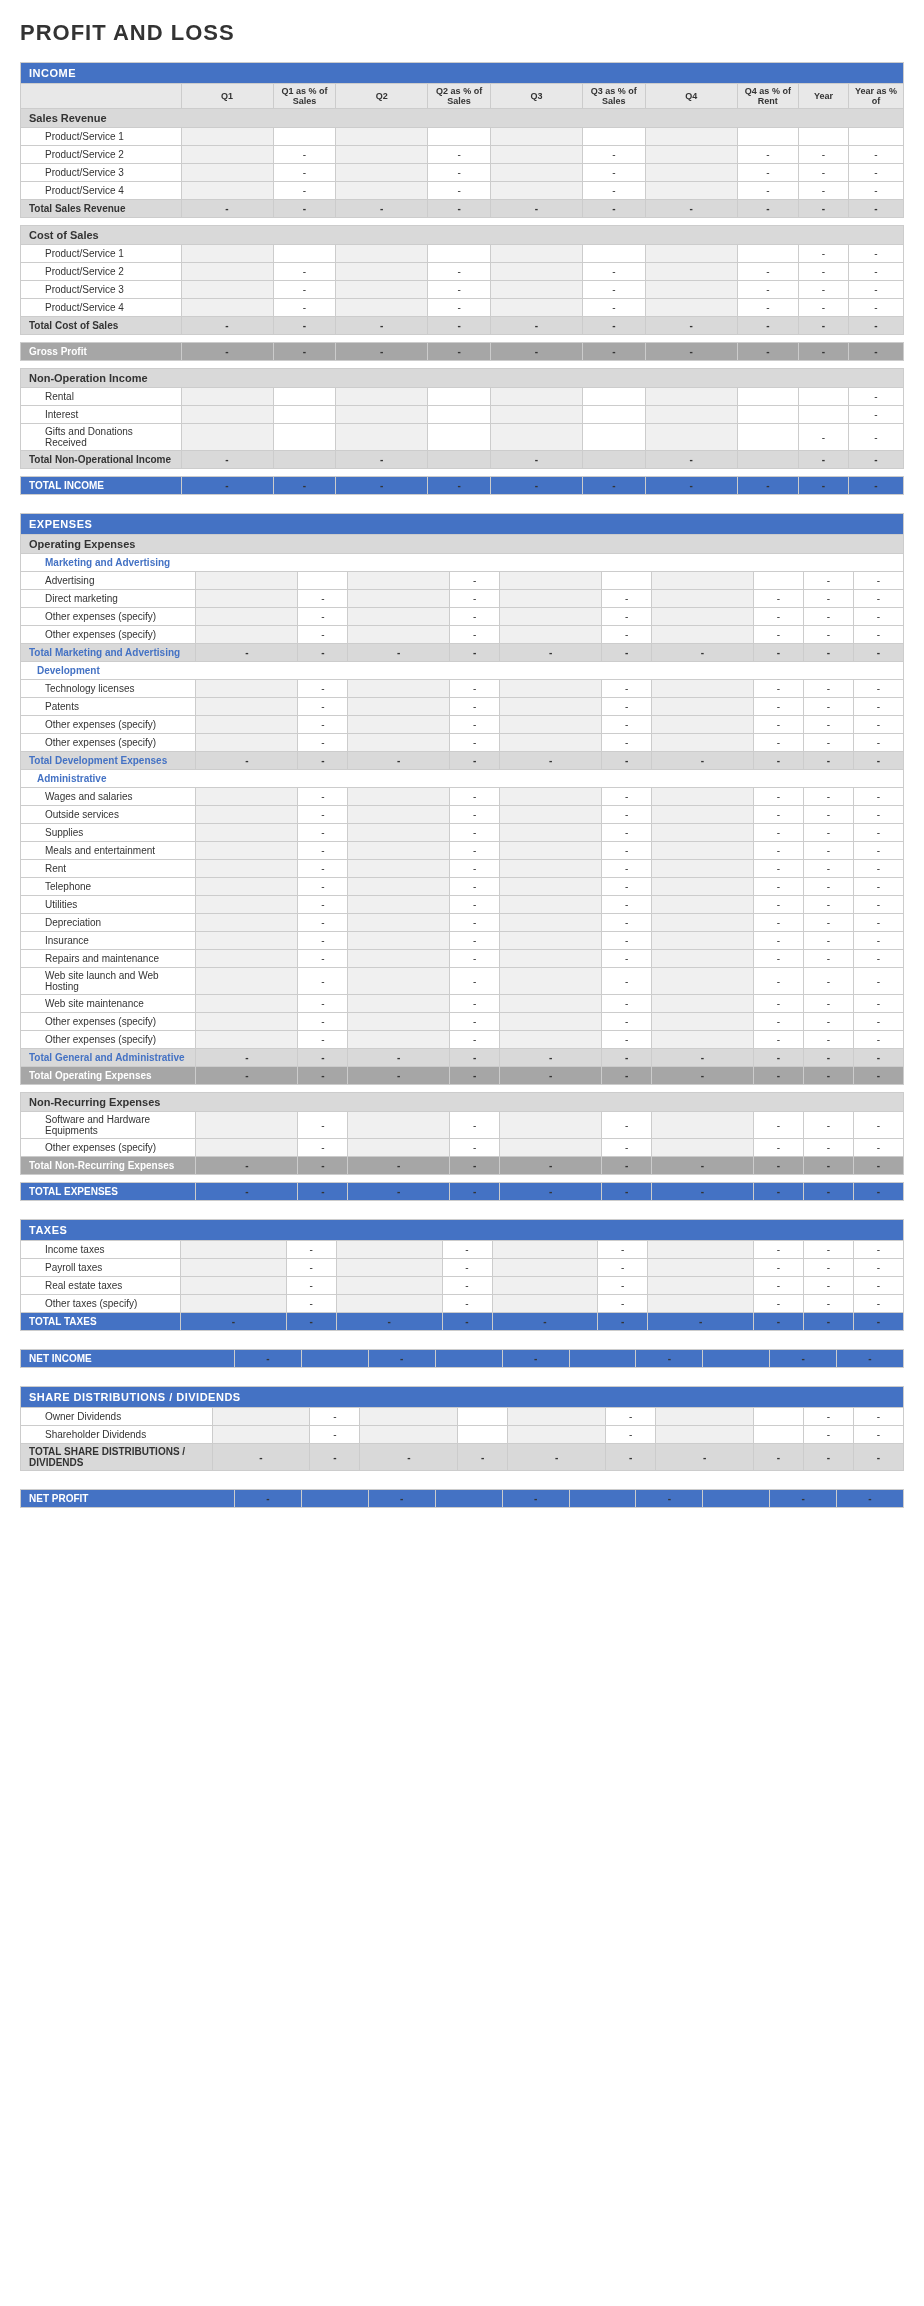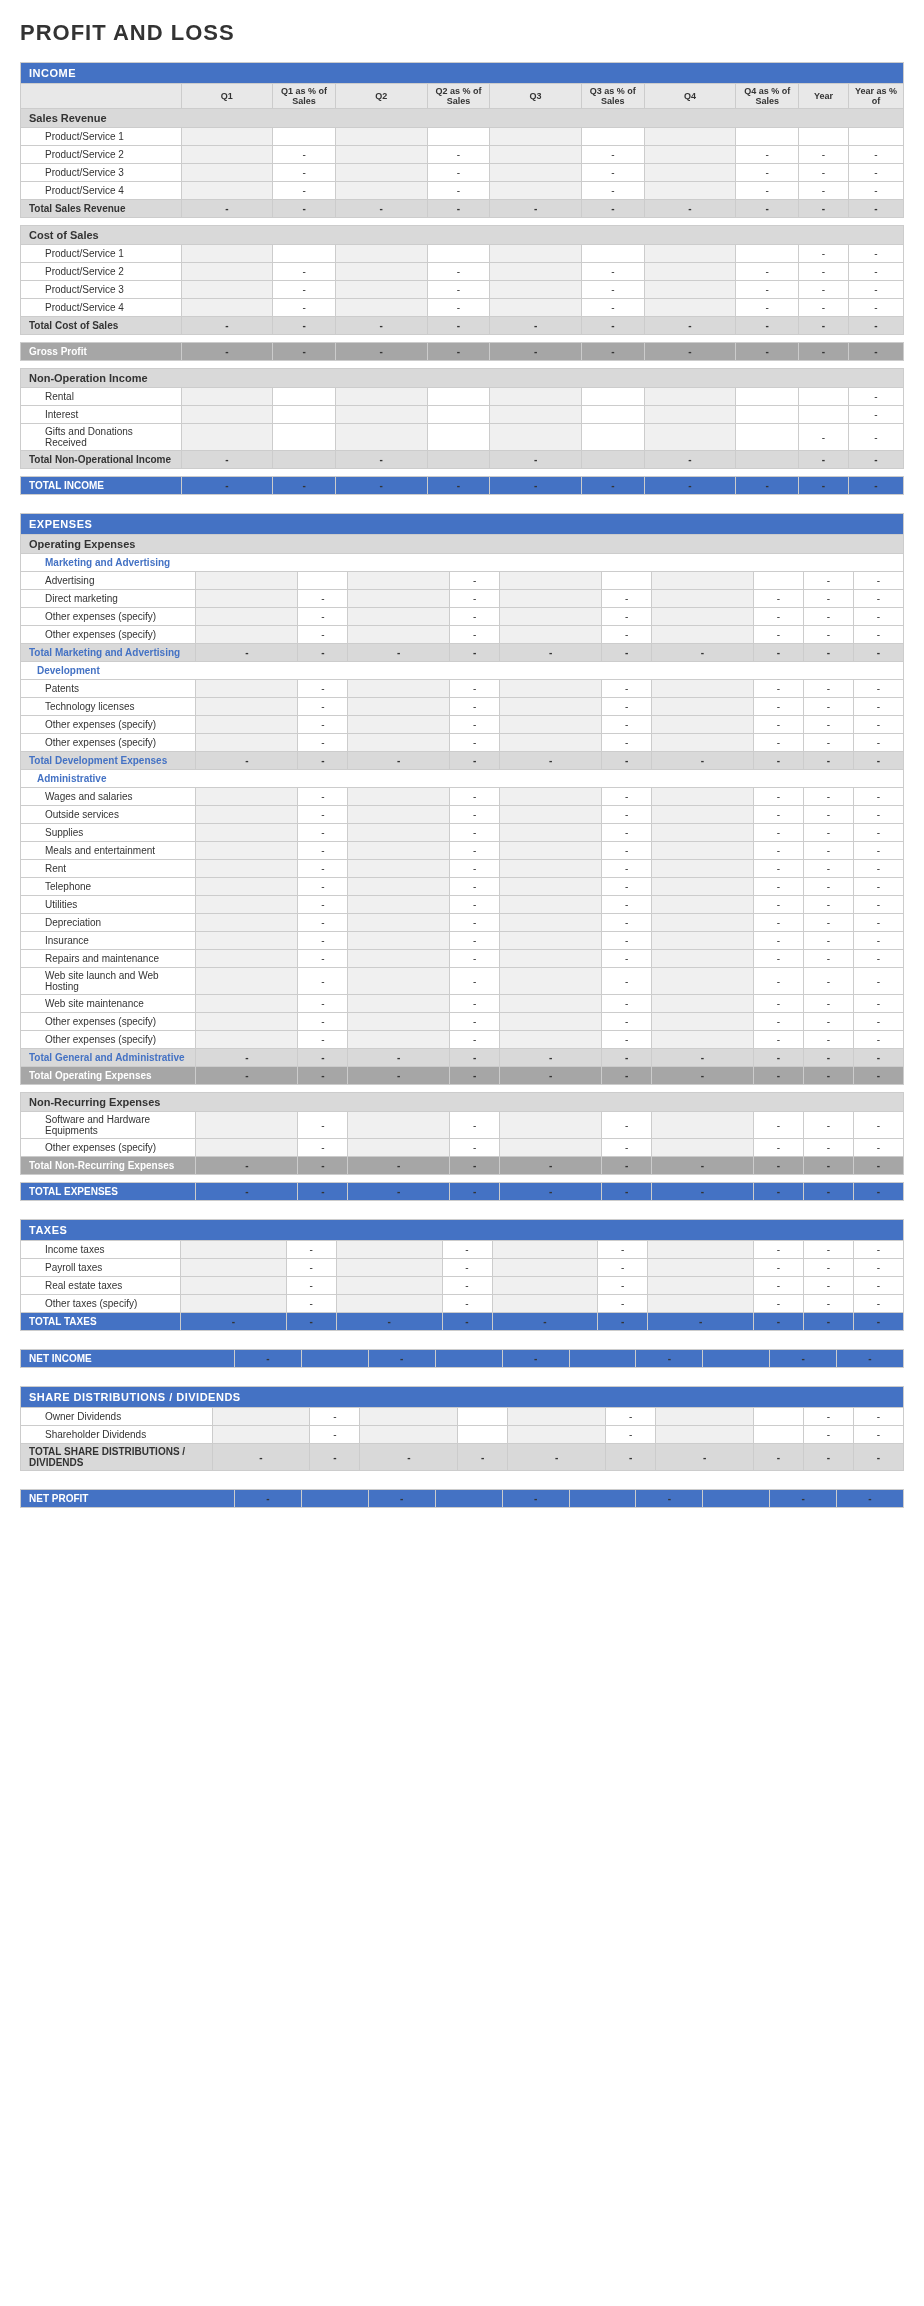"Q4 as % of Sales" th.header-col { text: Sales -> Rent }
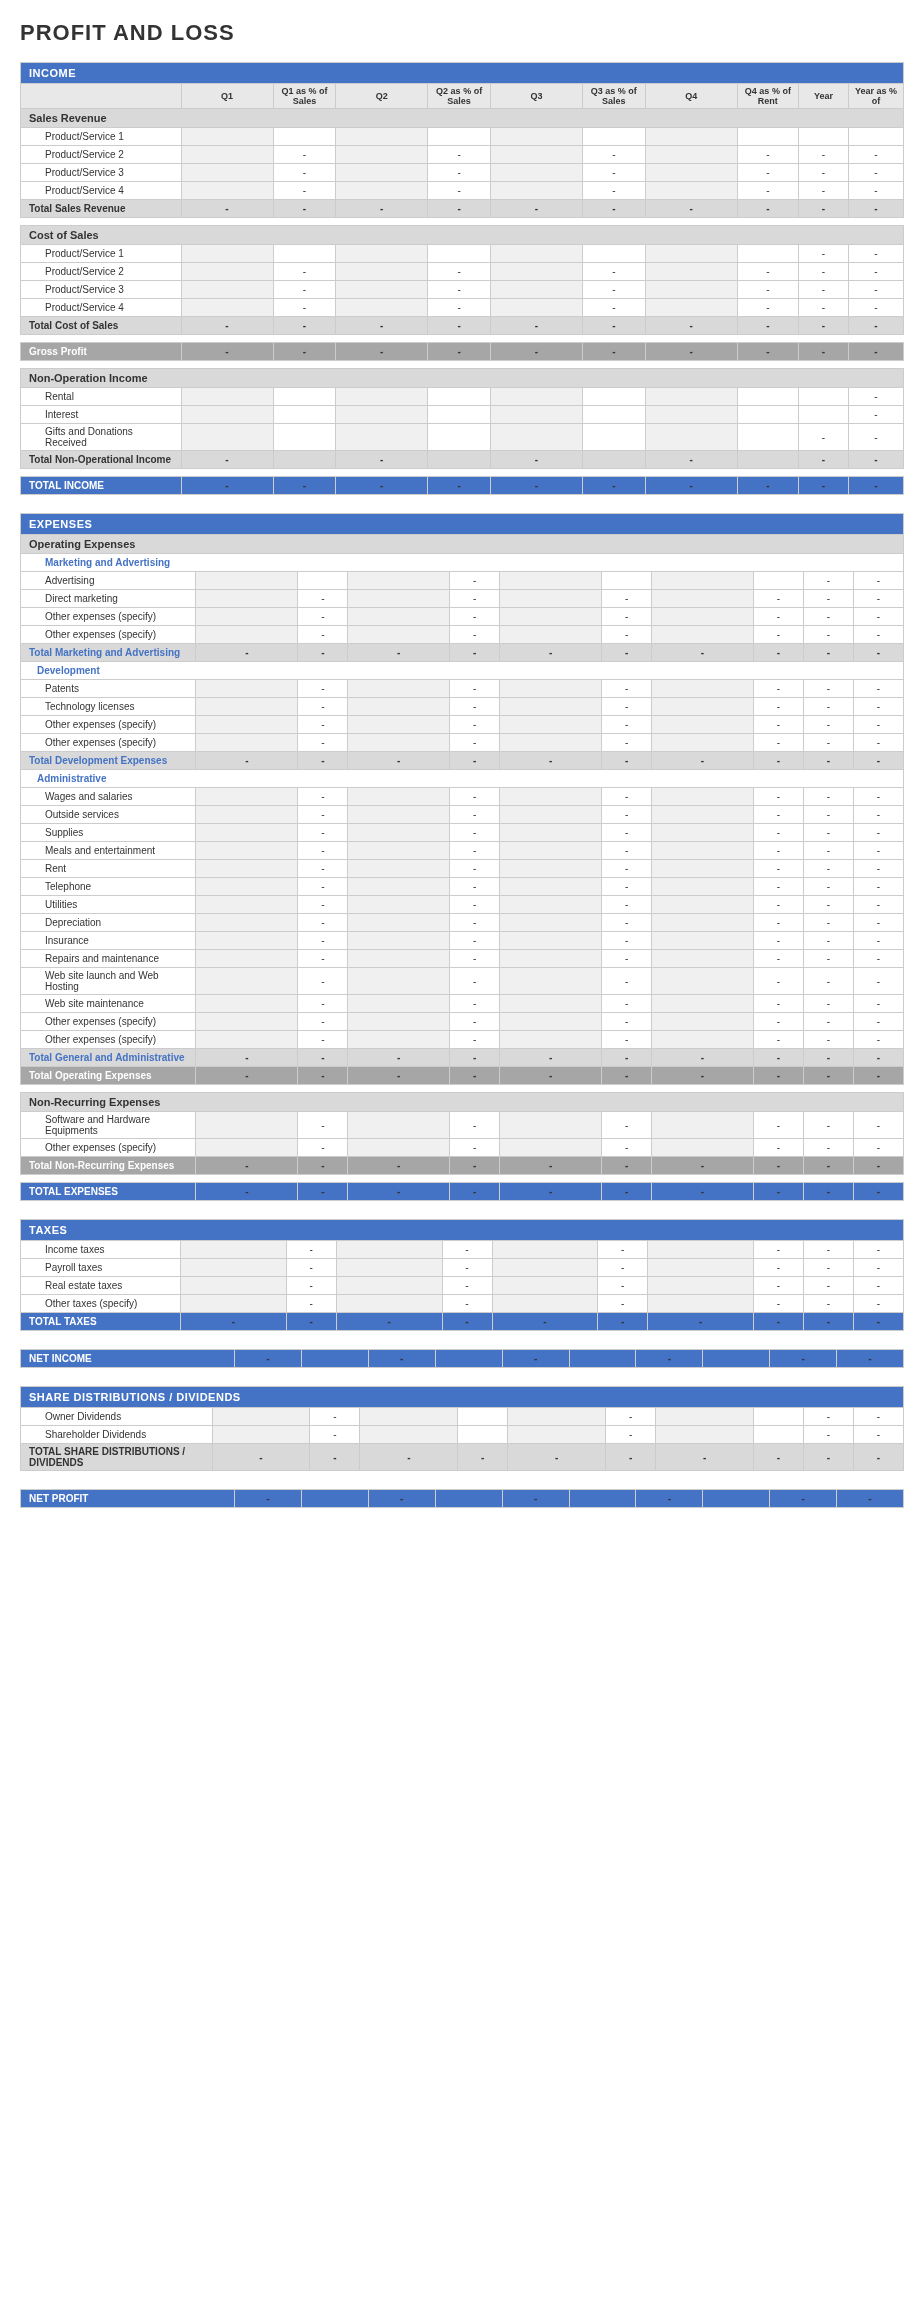"Patents" tr.data-row { order: before "Technology licenses" -> after "Technology licenses" }
